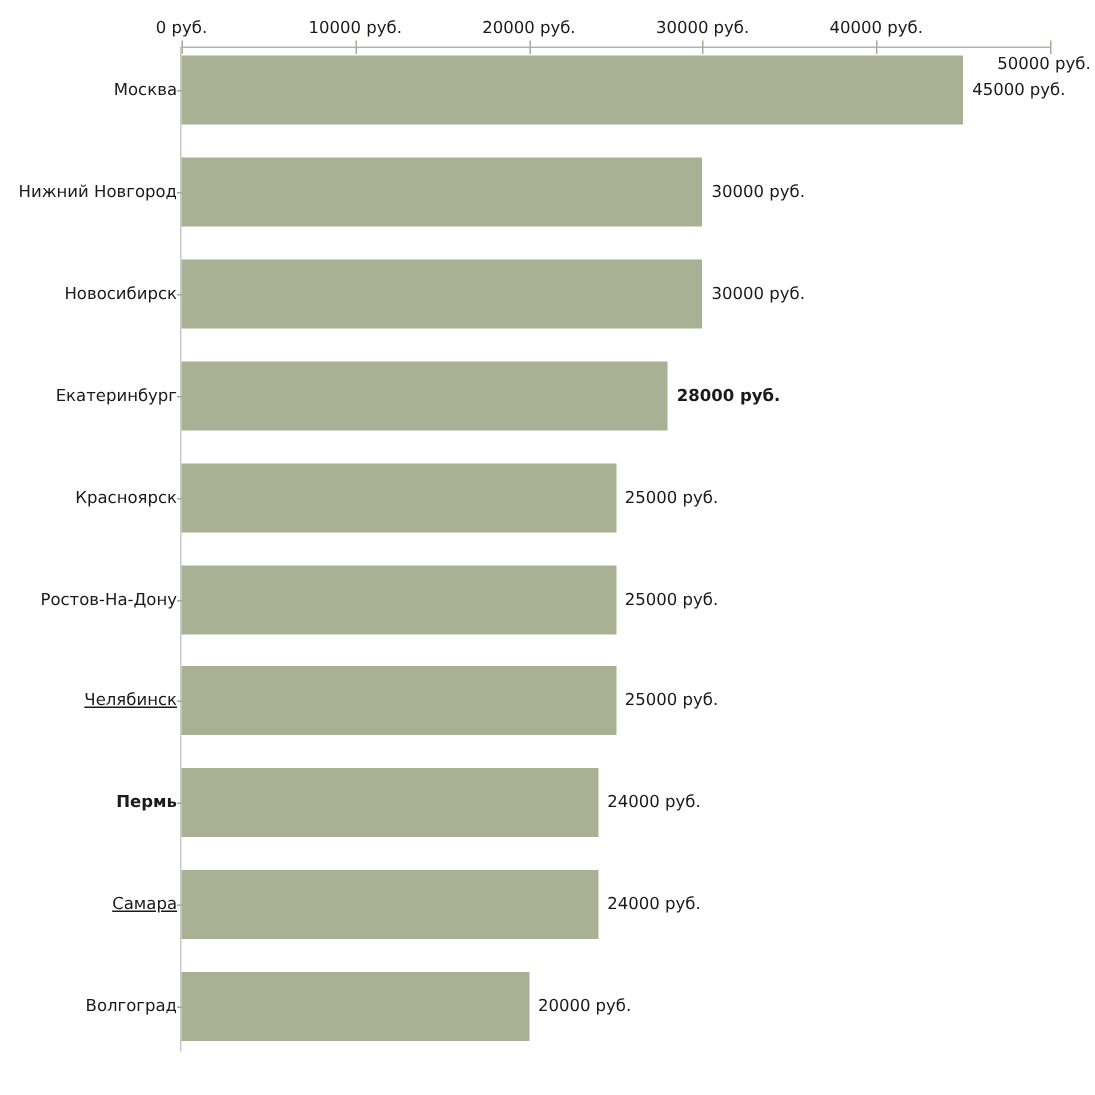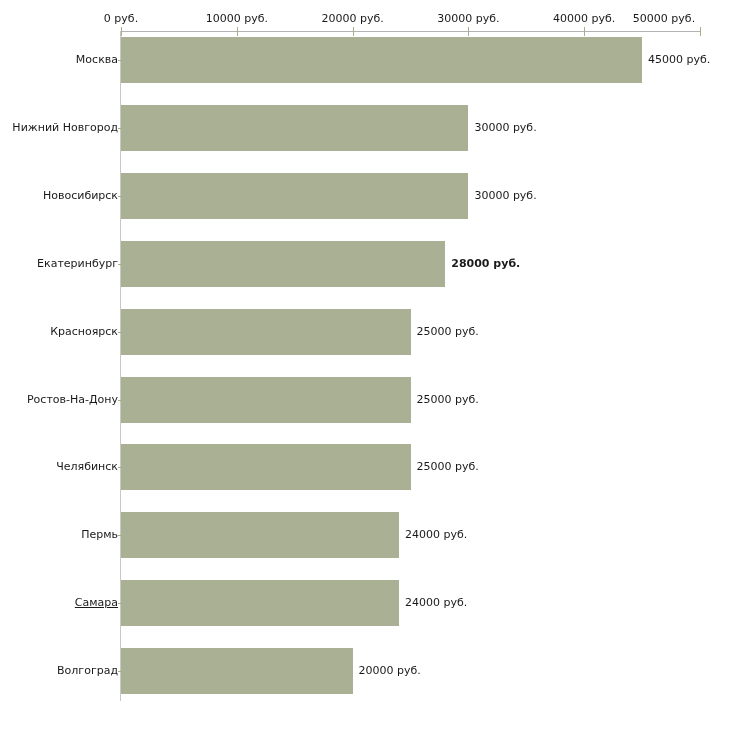"50000 руб." div.x-tick-label { left: 664px -> 696px; margin-top: none -> 24px }
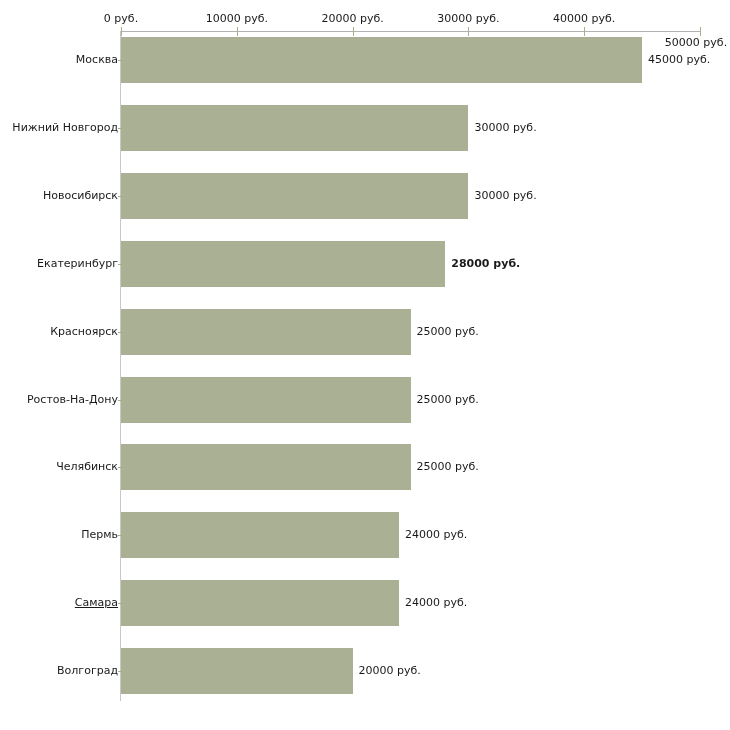"Челябинск" div.bar-cat-label { text-decoration: none -> underline }
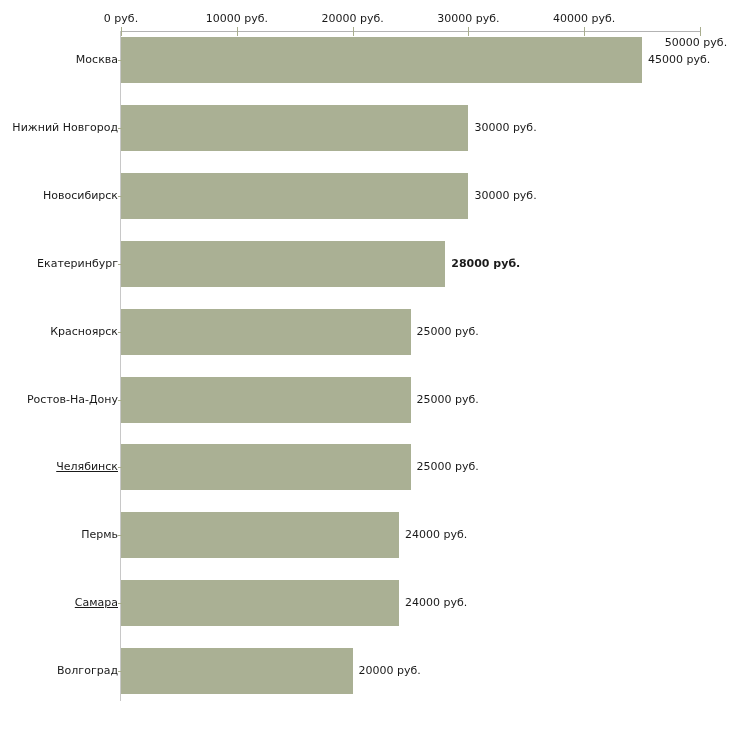"Пермь" div.bar-cat-label { font-weight: none -> bold }
